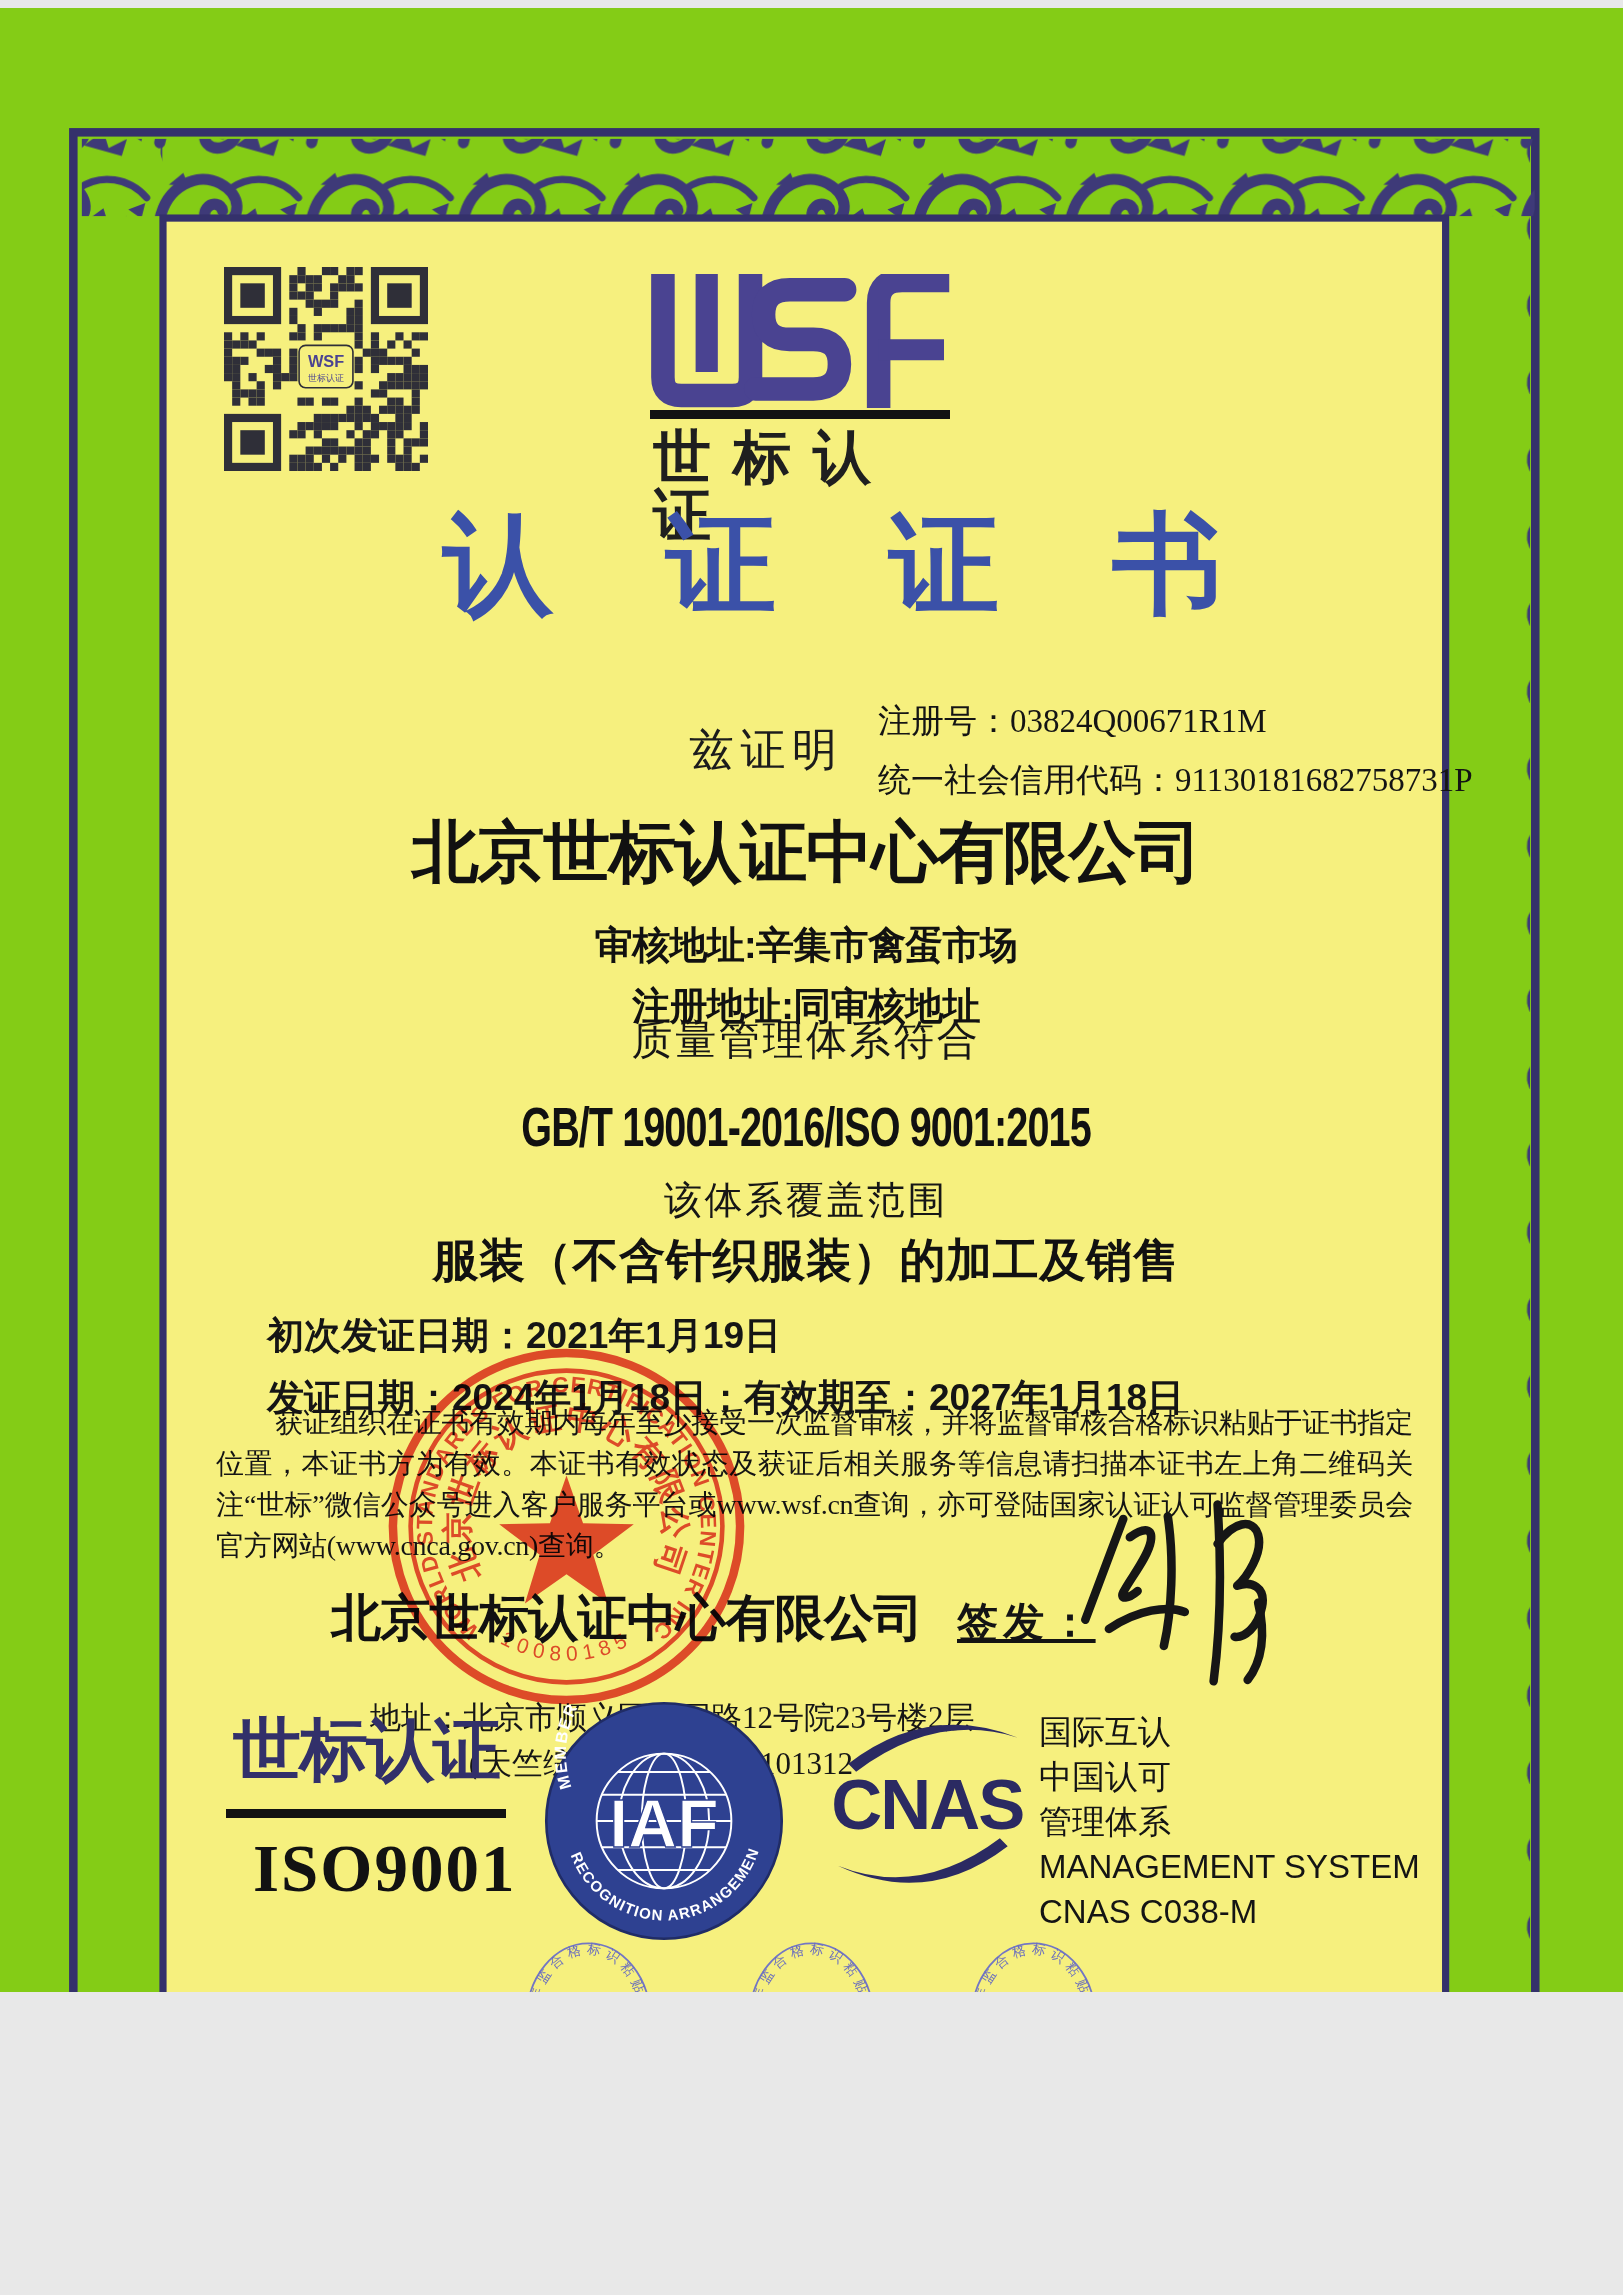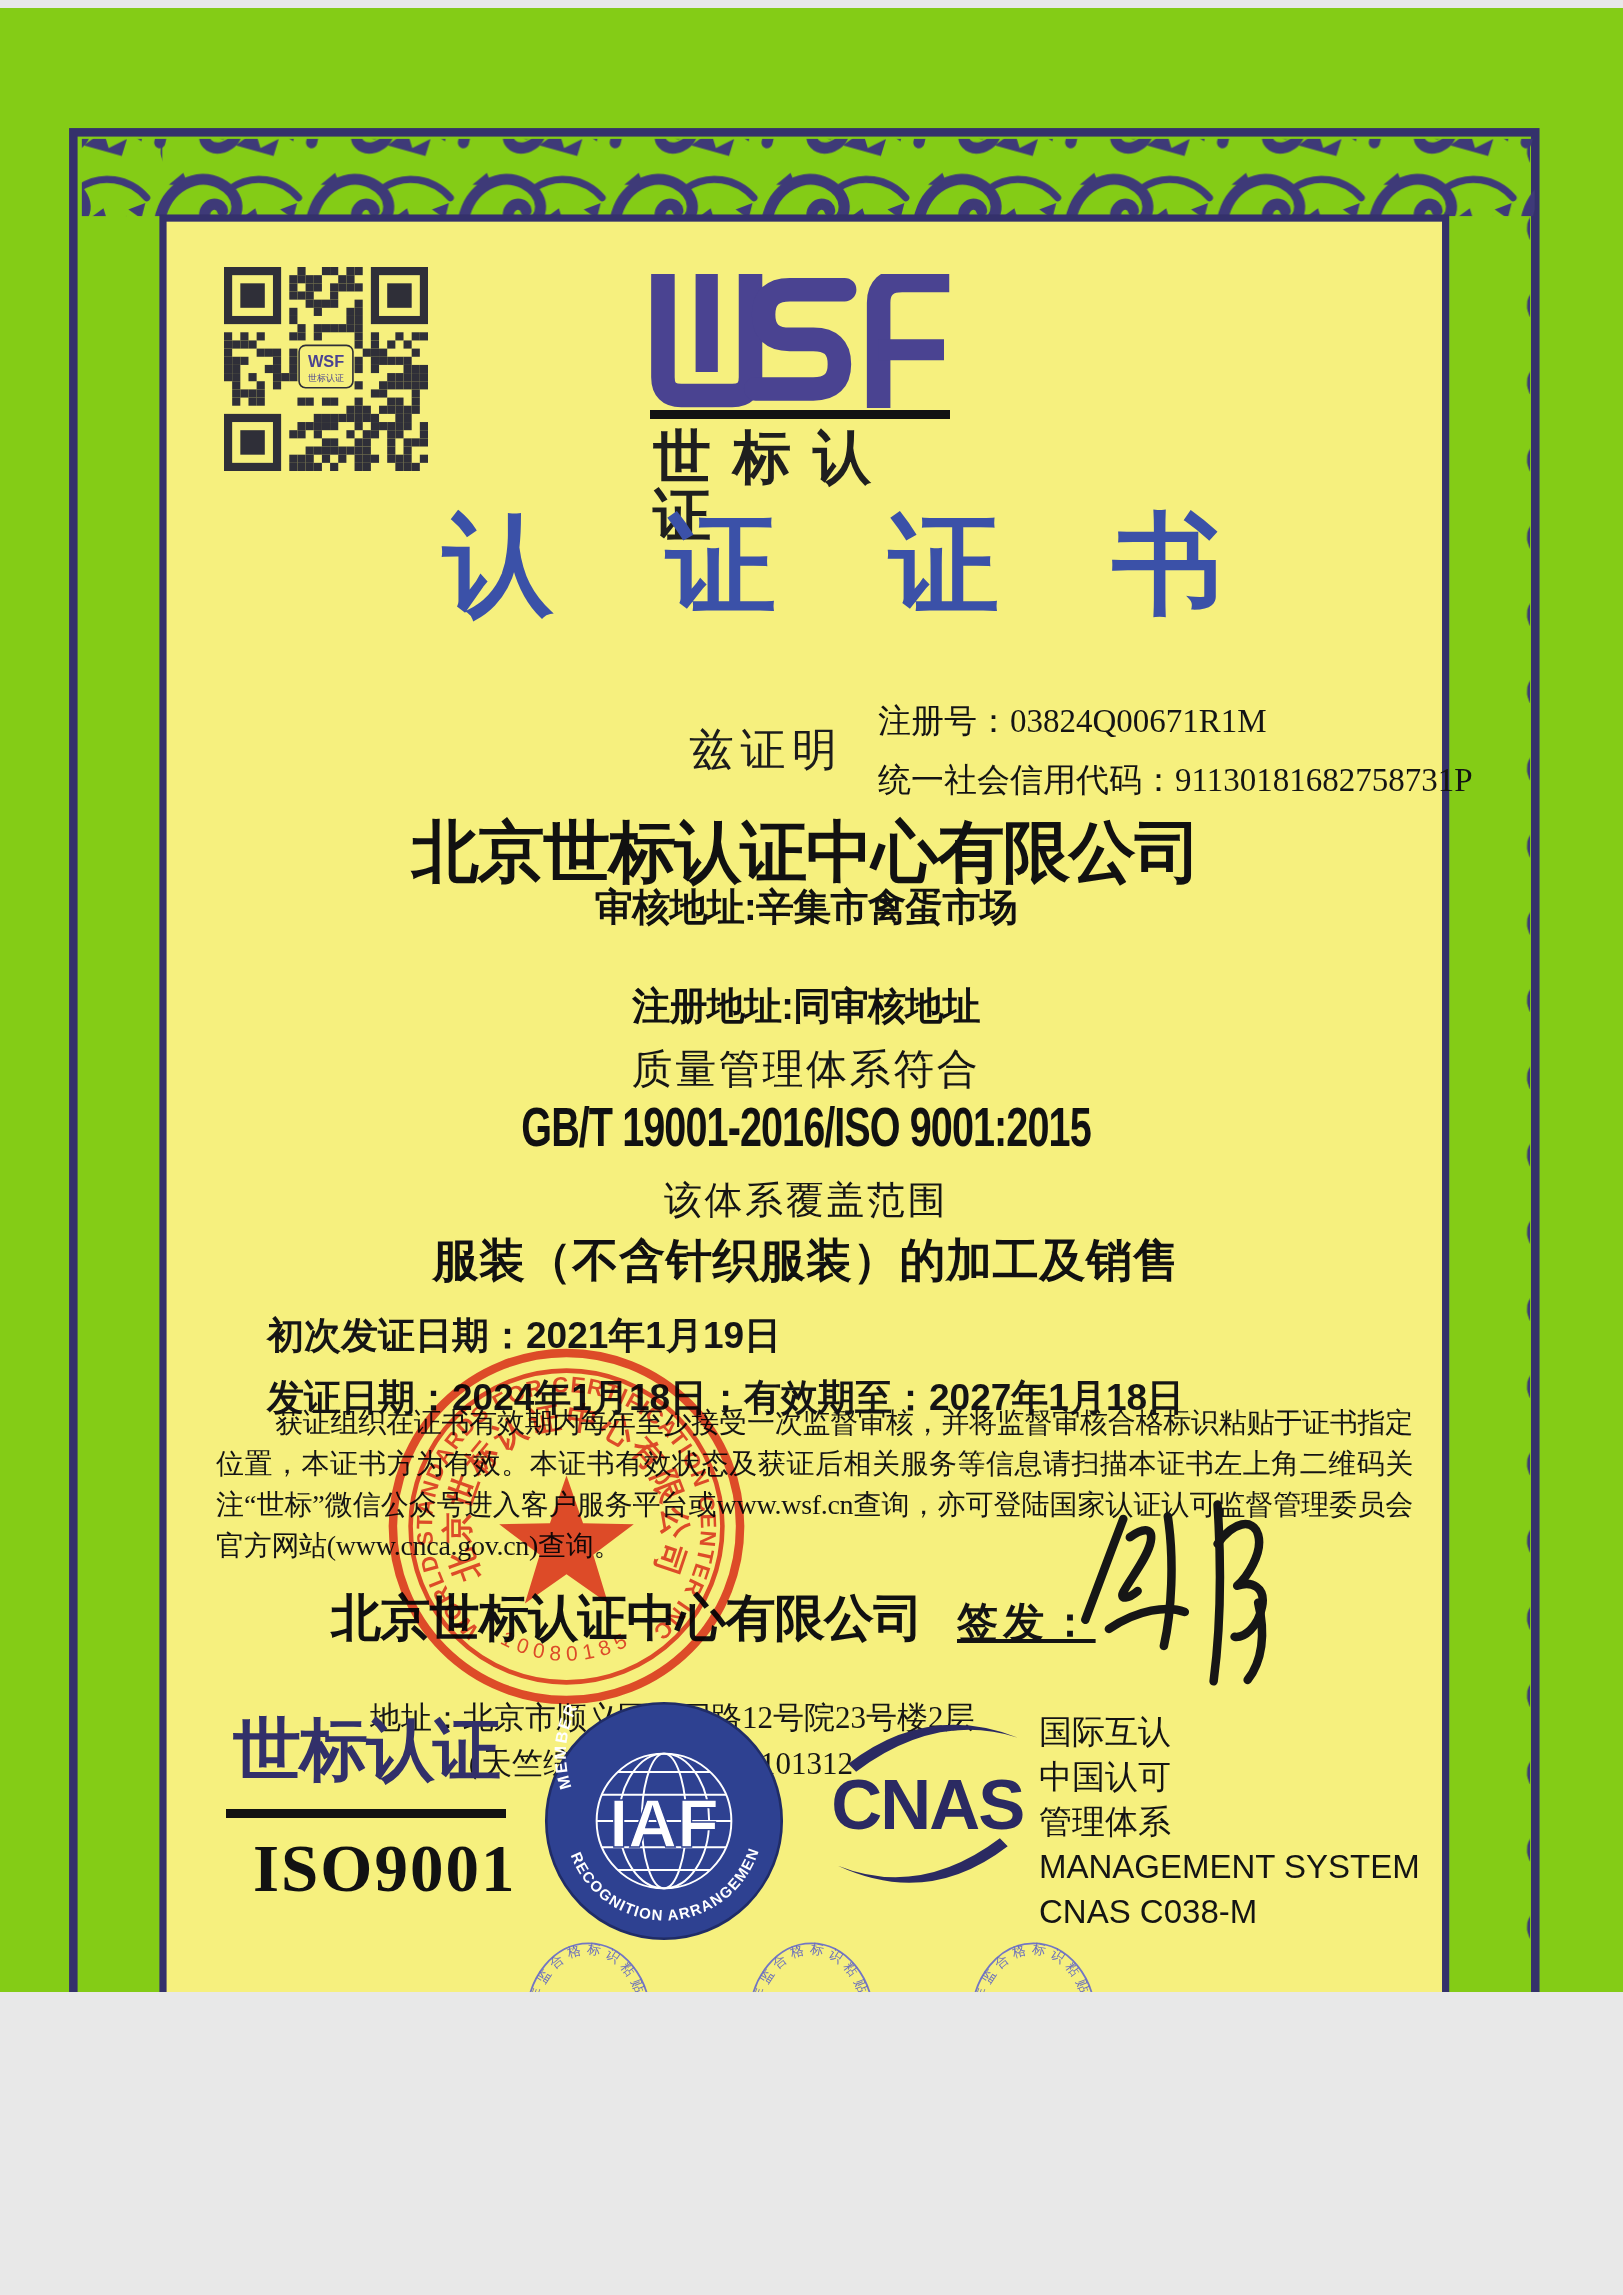"审核地址:辛集市禽蛋市场" div.abs { top: 880px -> 918px }
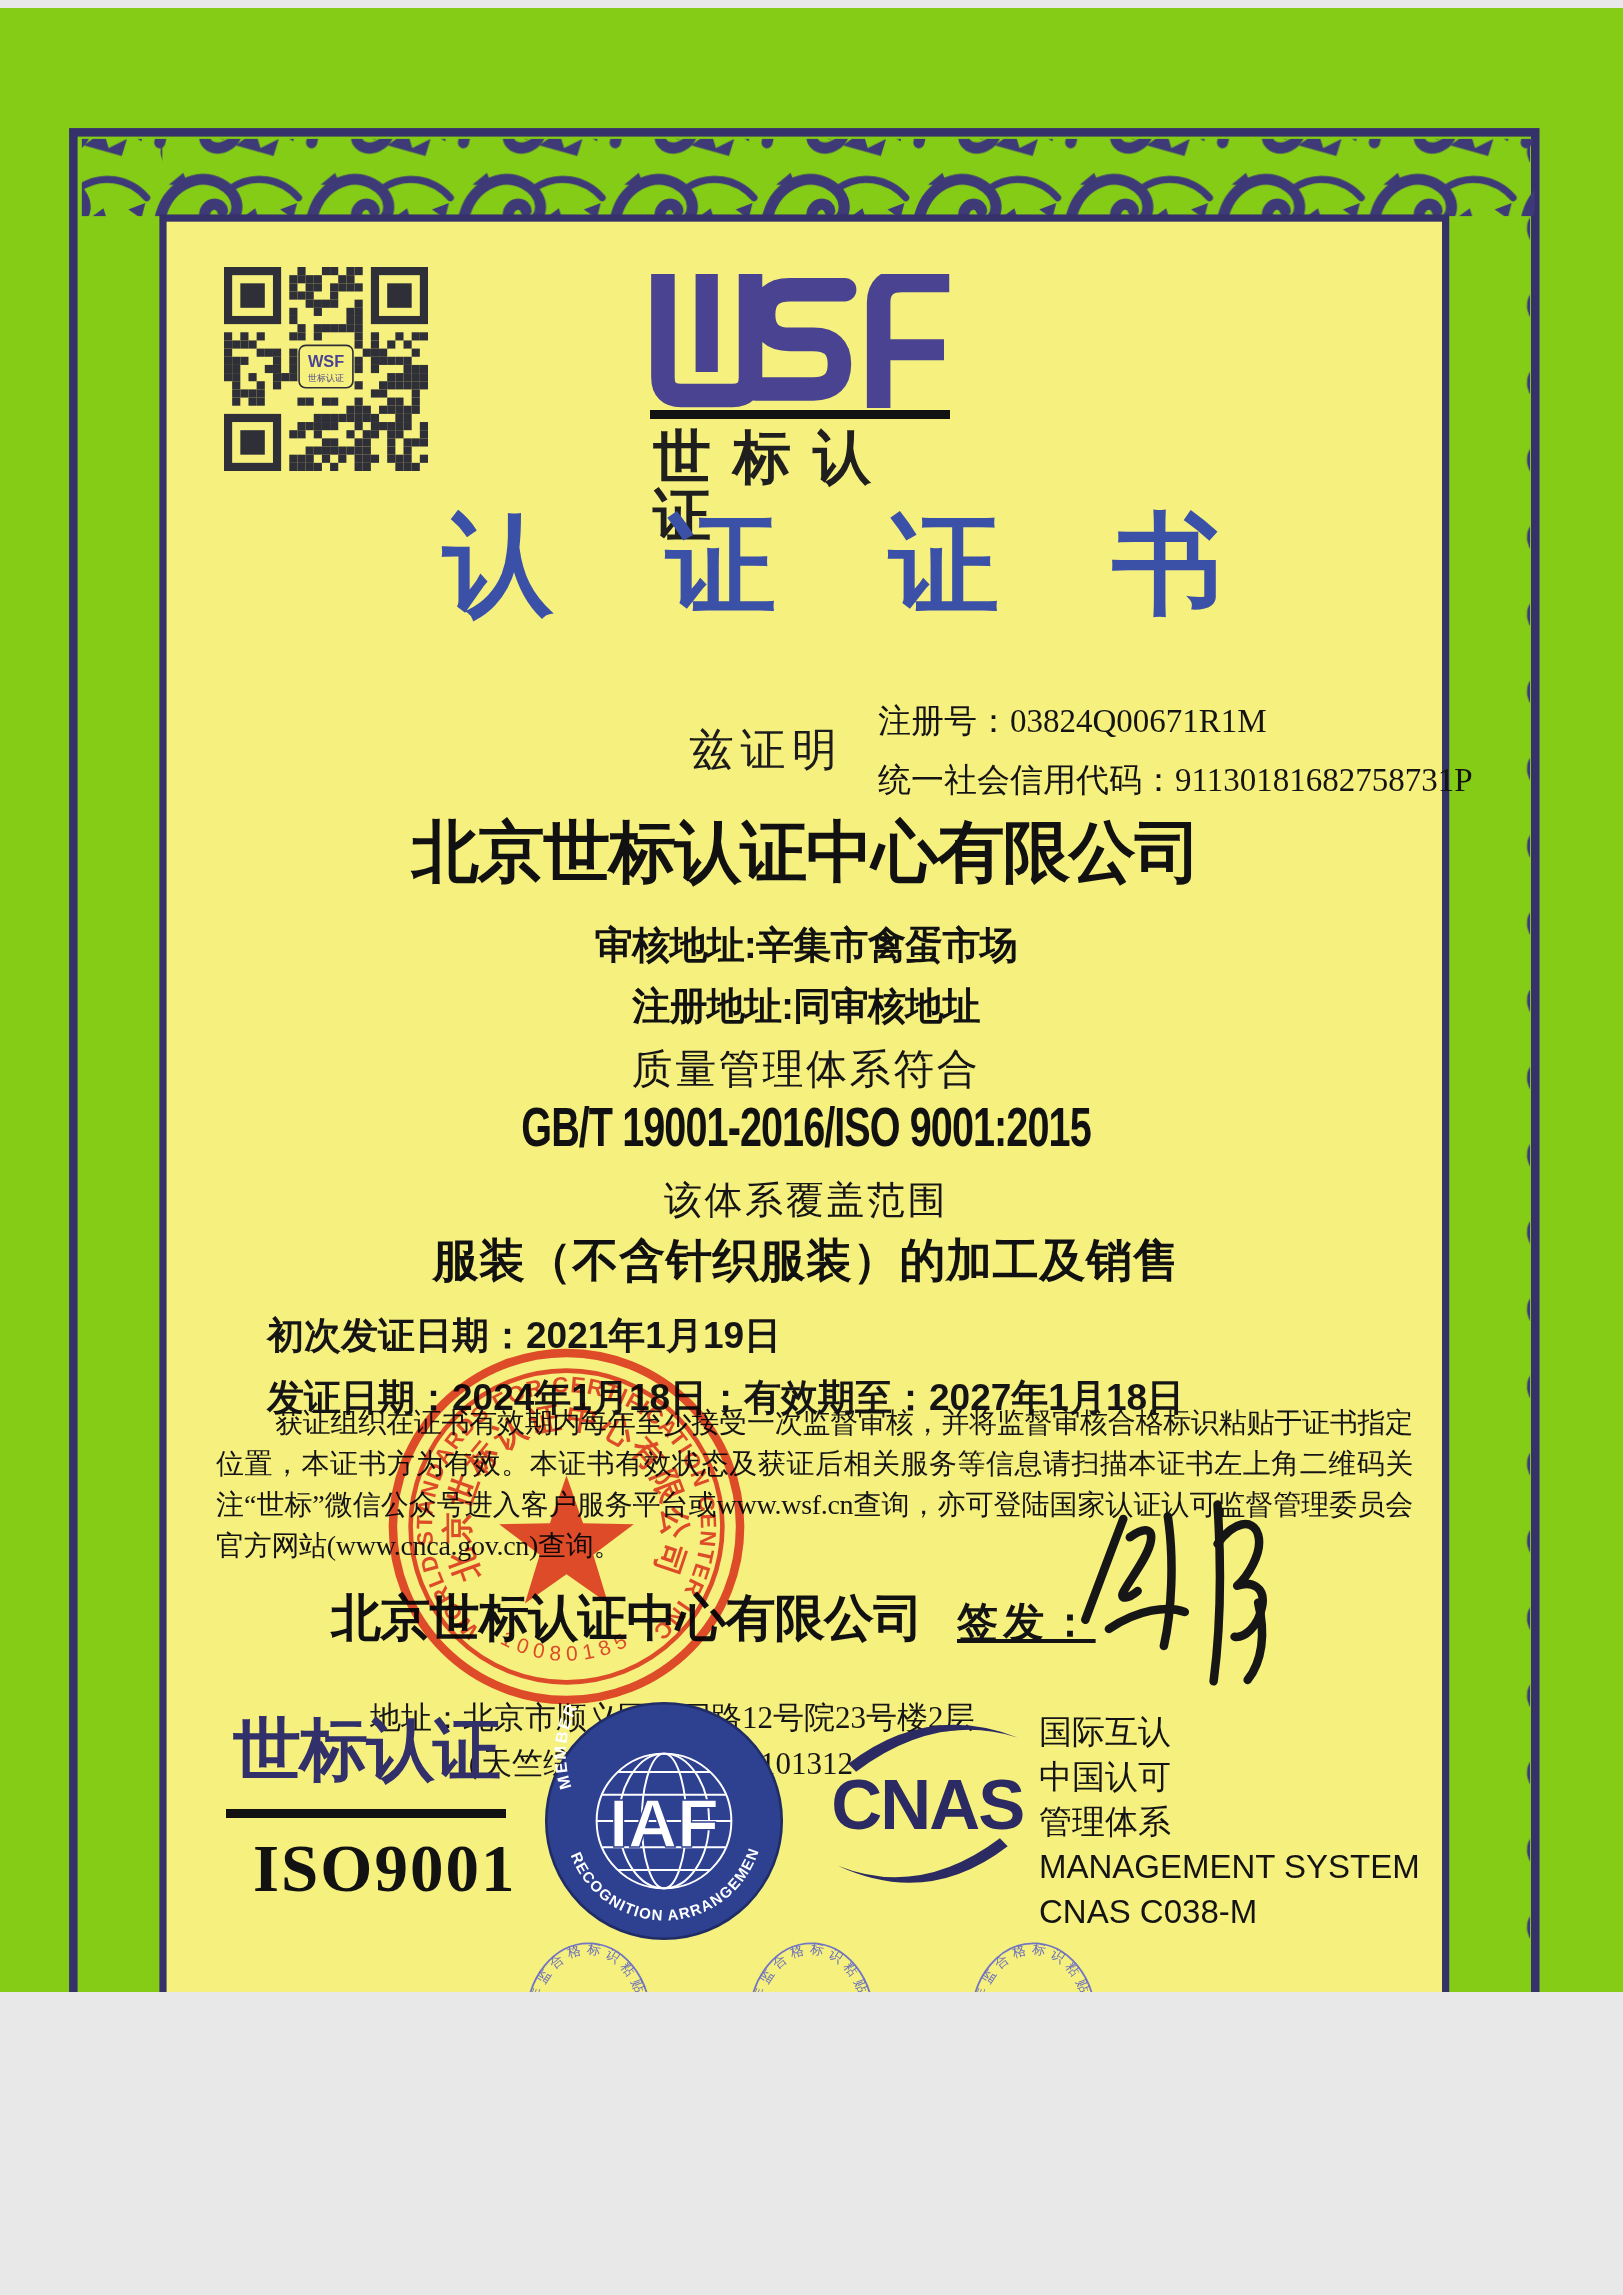"质量管理体系符合" div.abs { top: 1041px -> 1012px }
